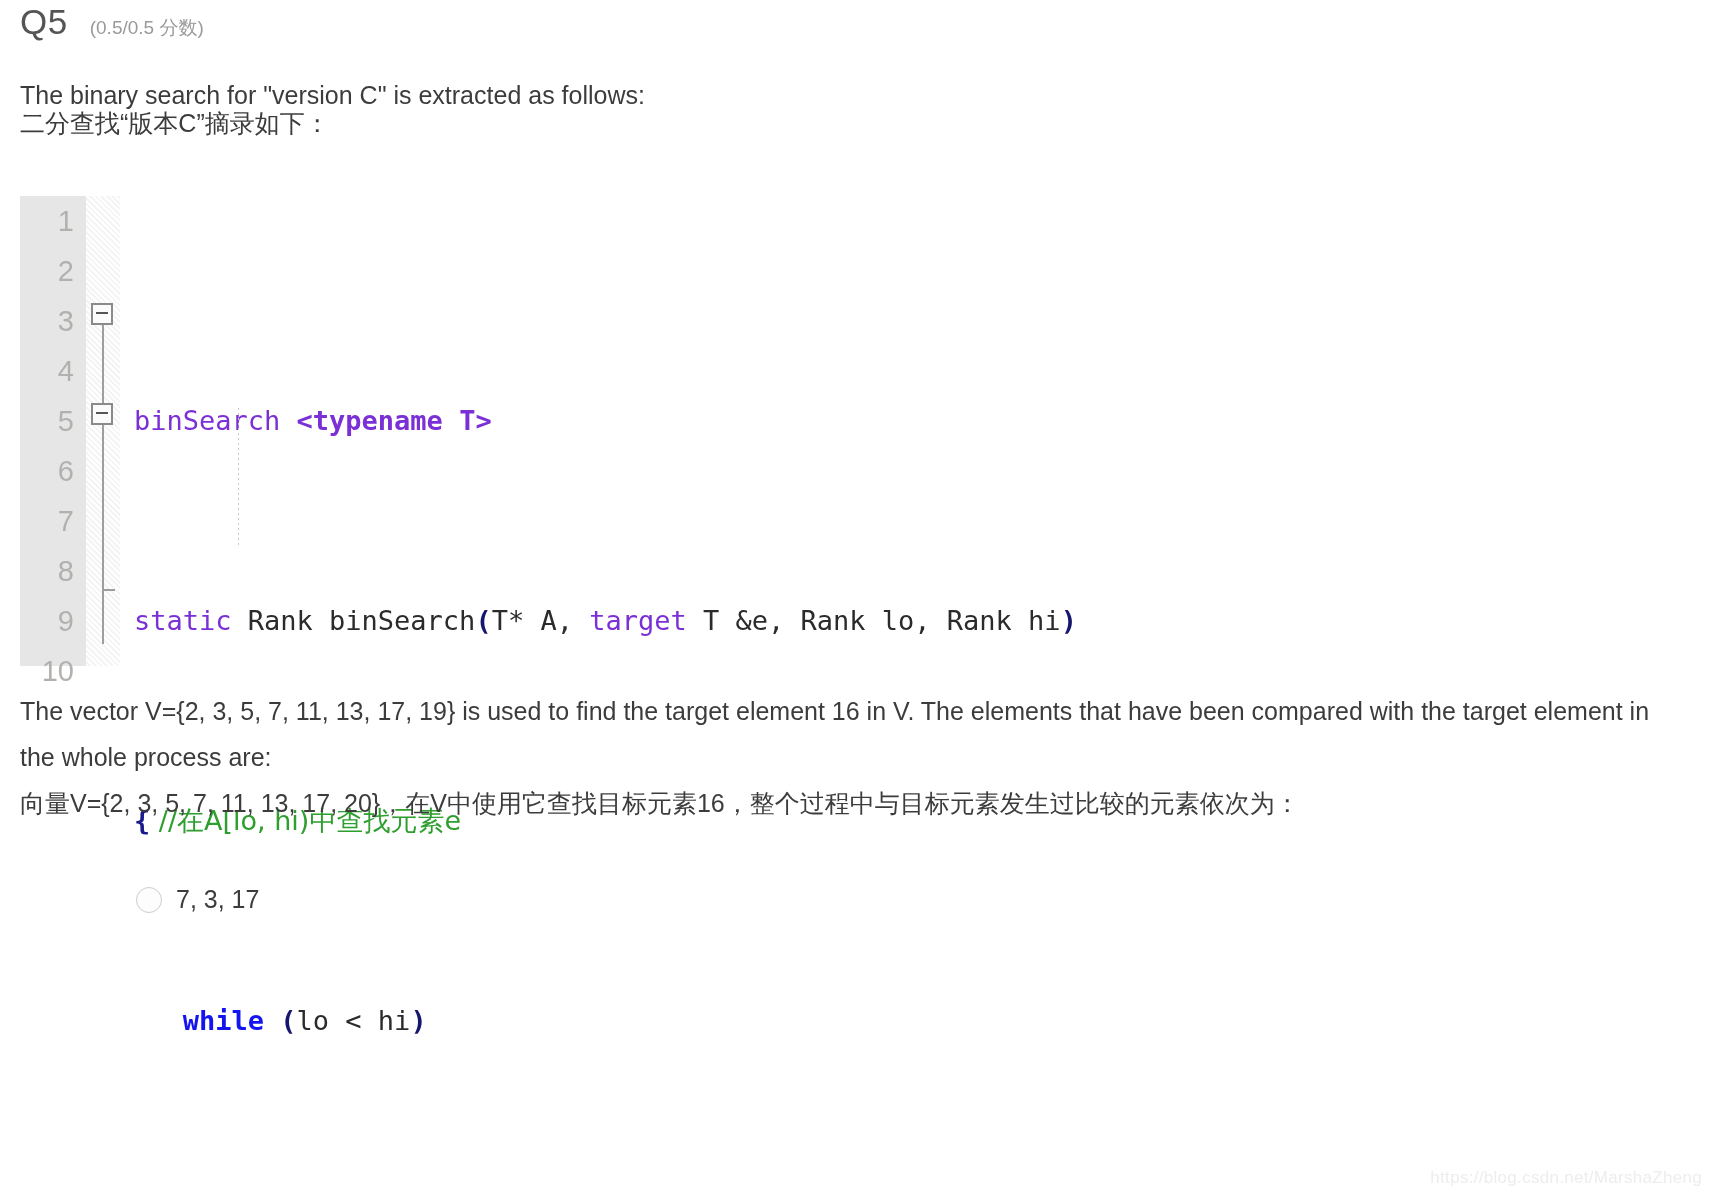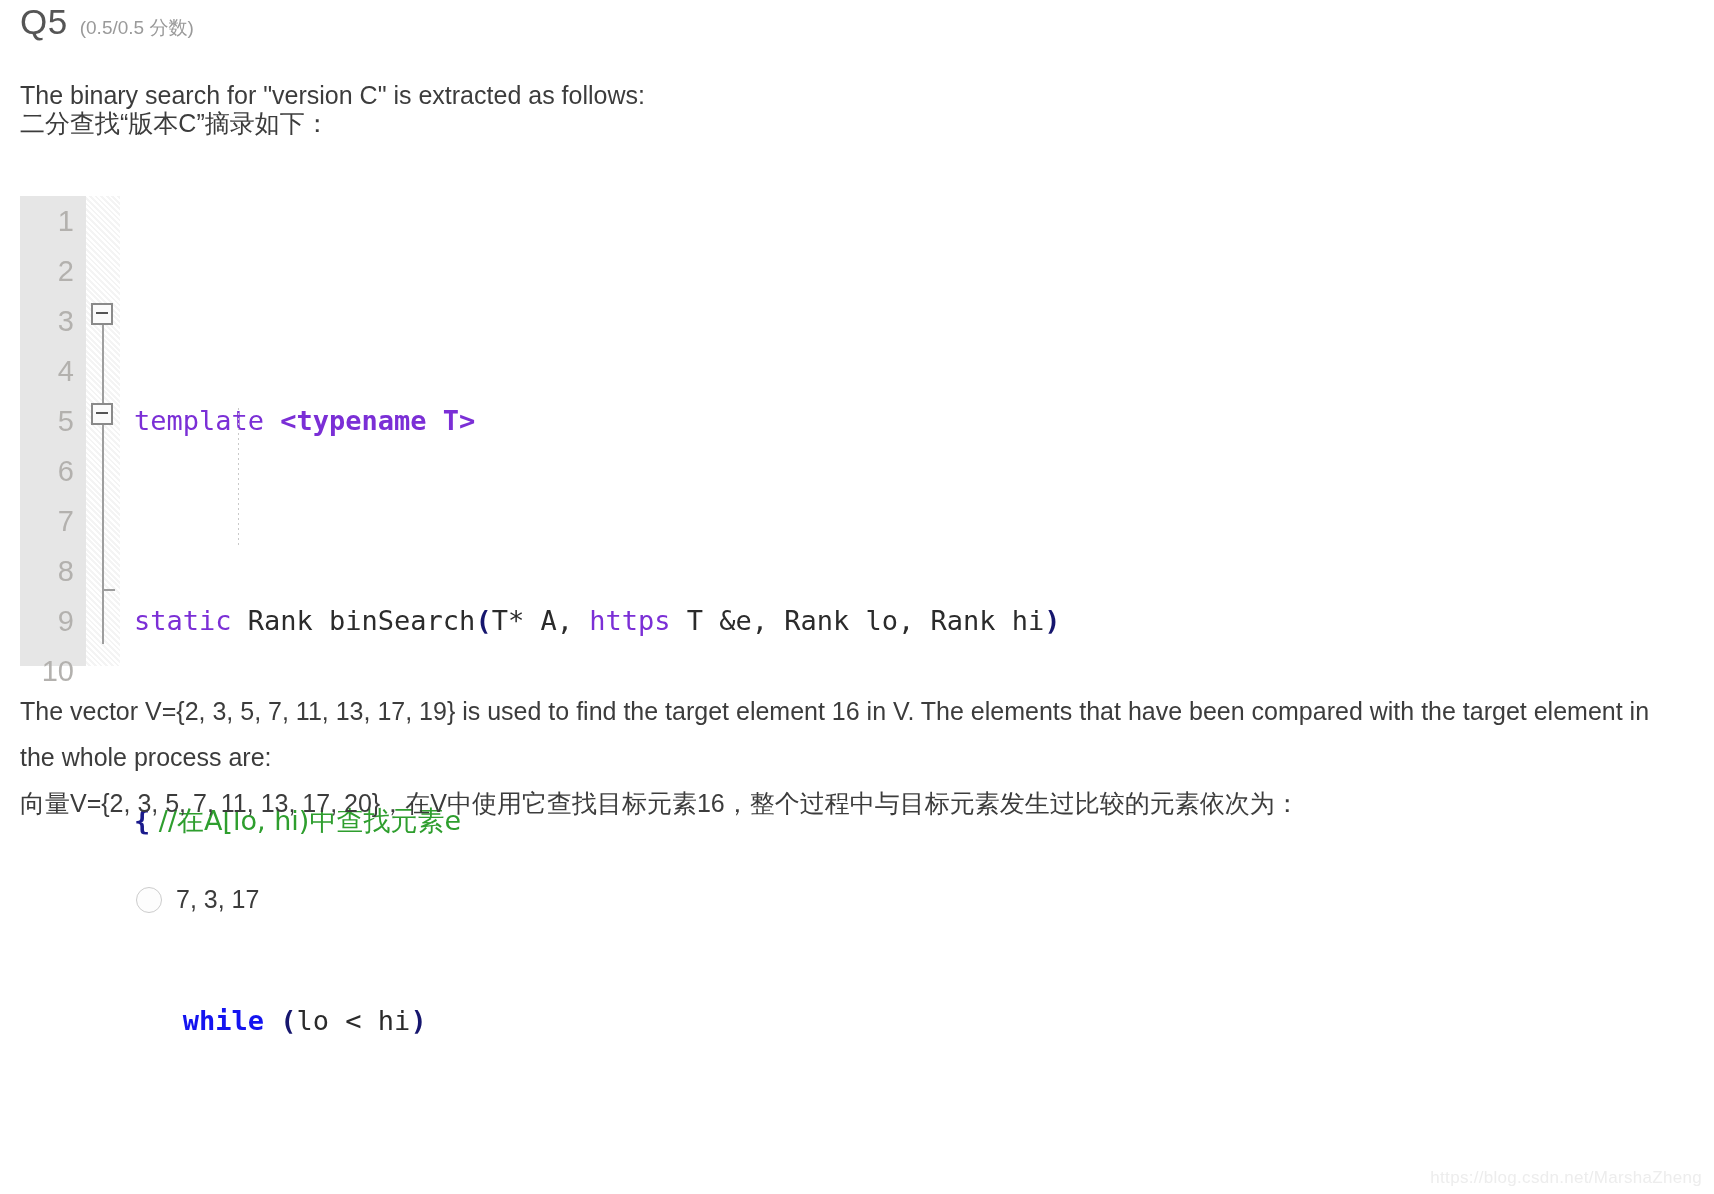"Q5" .q-header { gap: 12px -> 22px }
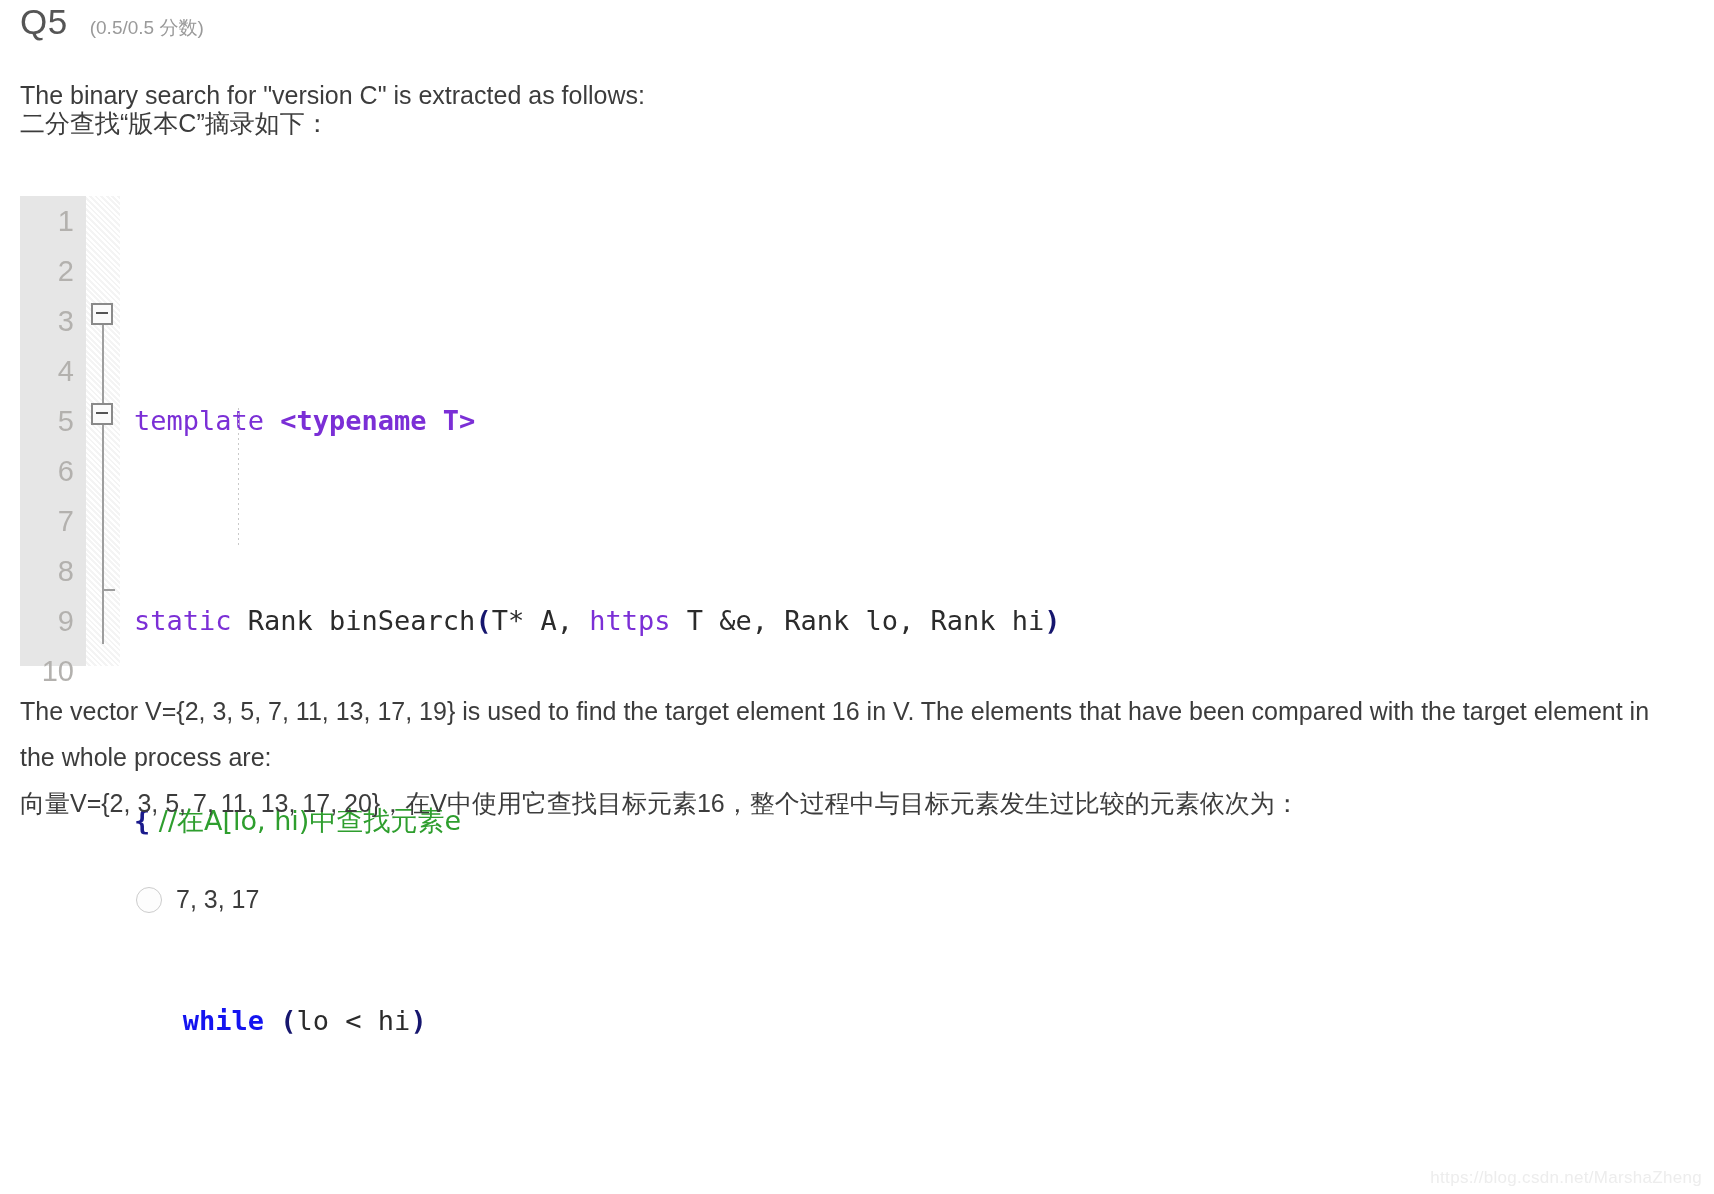"template" span.t-kw { text: template -> binSearch }
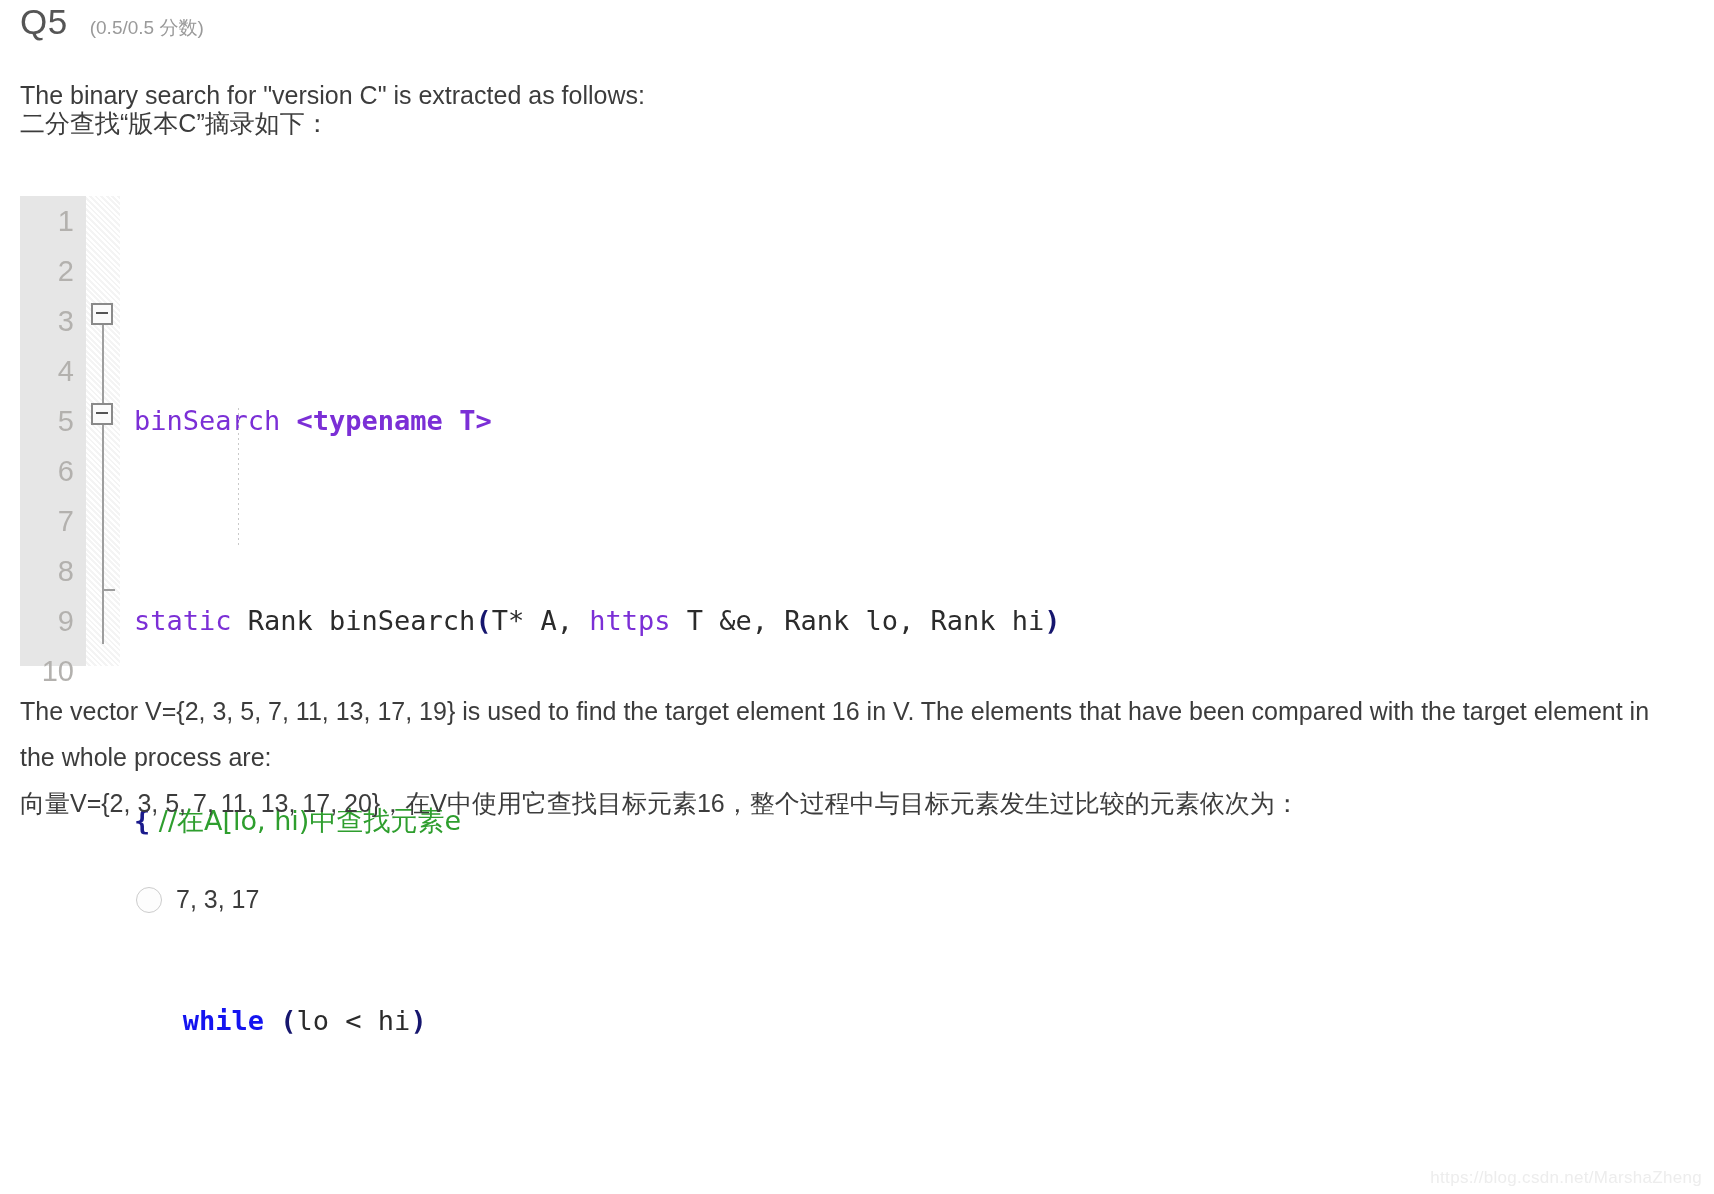"https" span.t-kw { text: https -> target }
